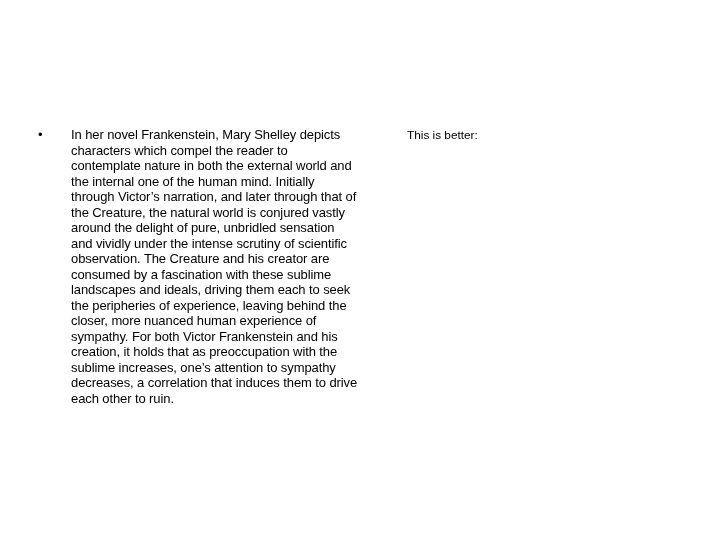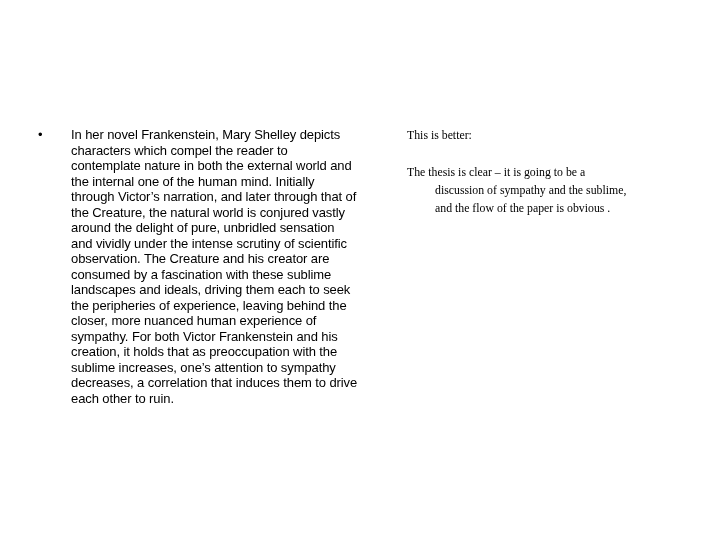"This is better:" .right-col p { font-family: Liberation Serif, serif -> none }
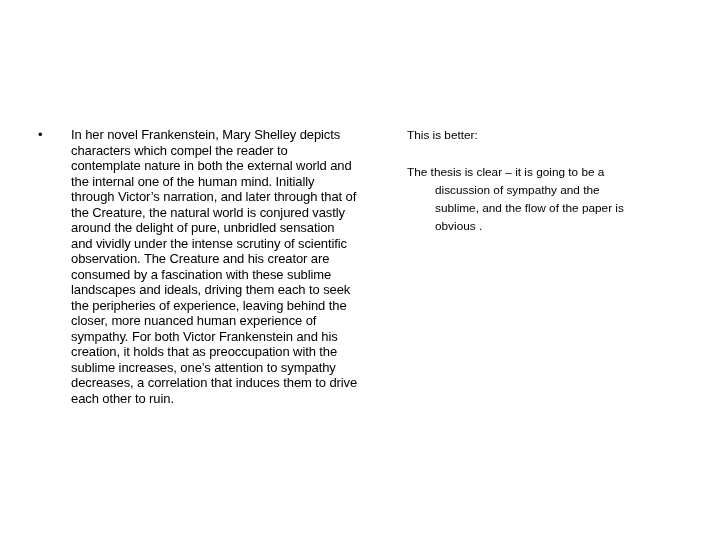"The thesis is clear –" p.para { html: <p>The thesis is clear – it is going to be a discussion of sympathy and the sublime, and the flow of the paper is obvious .</p> -> none }
